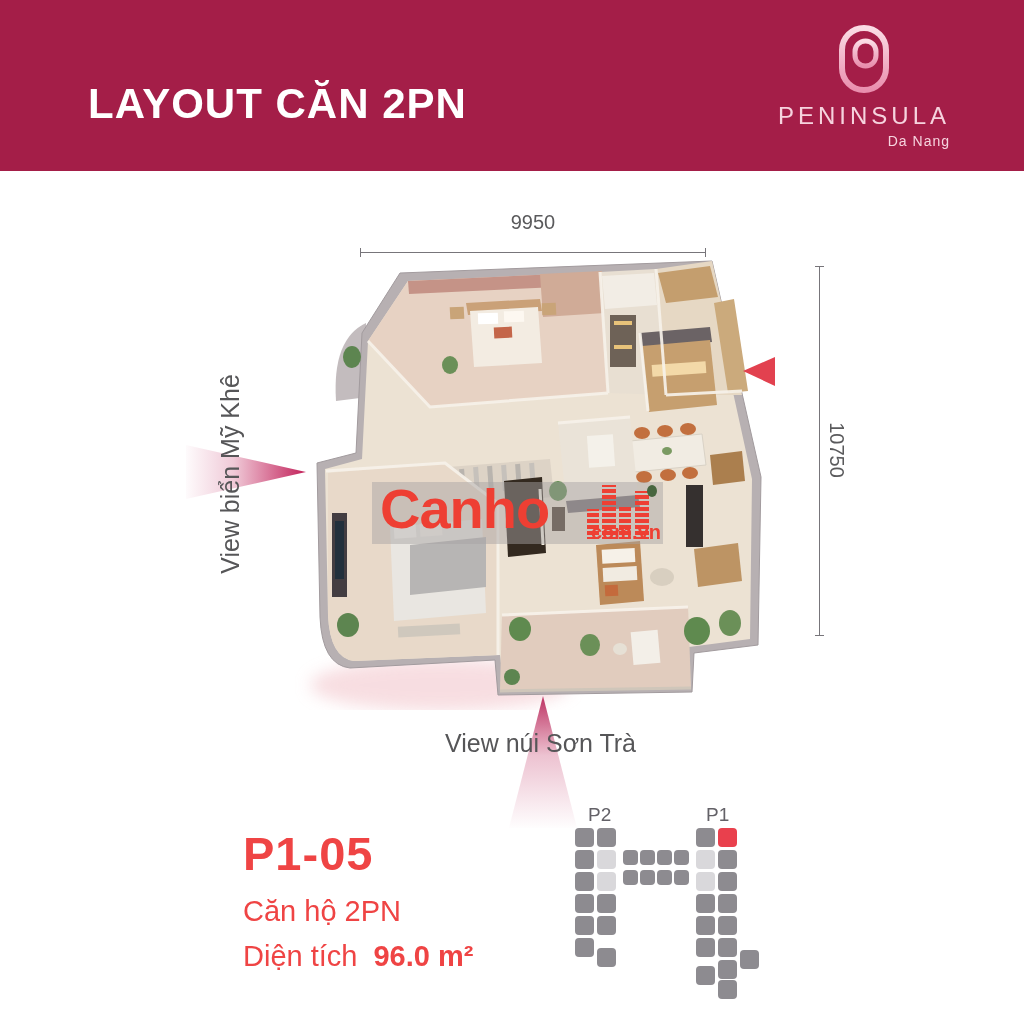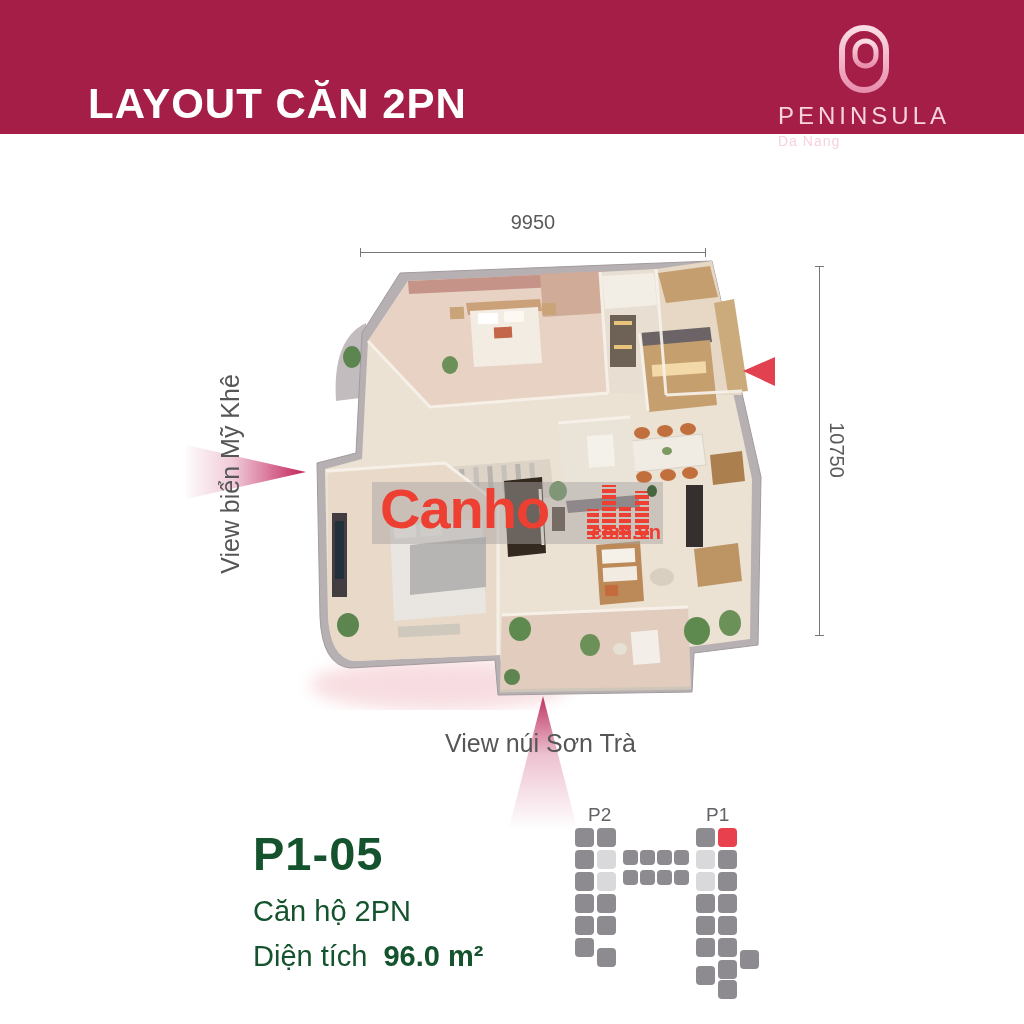"LAYOUT CĂN 2PN" .header { height: 134px -> 171px }
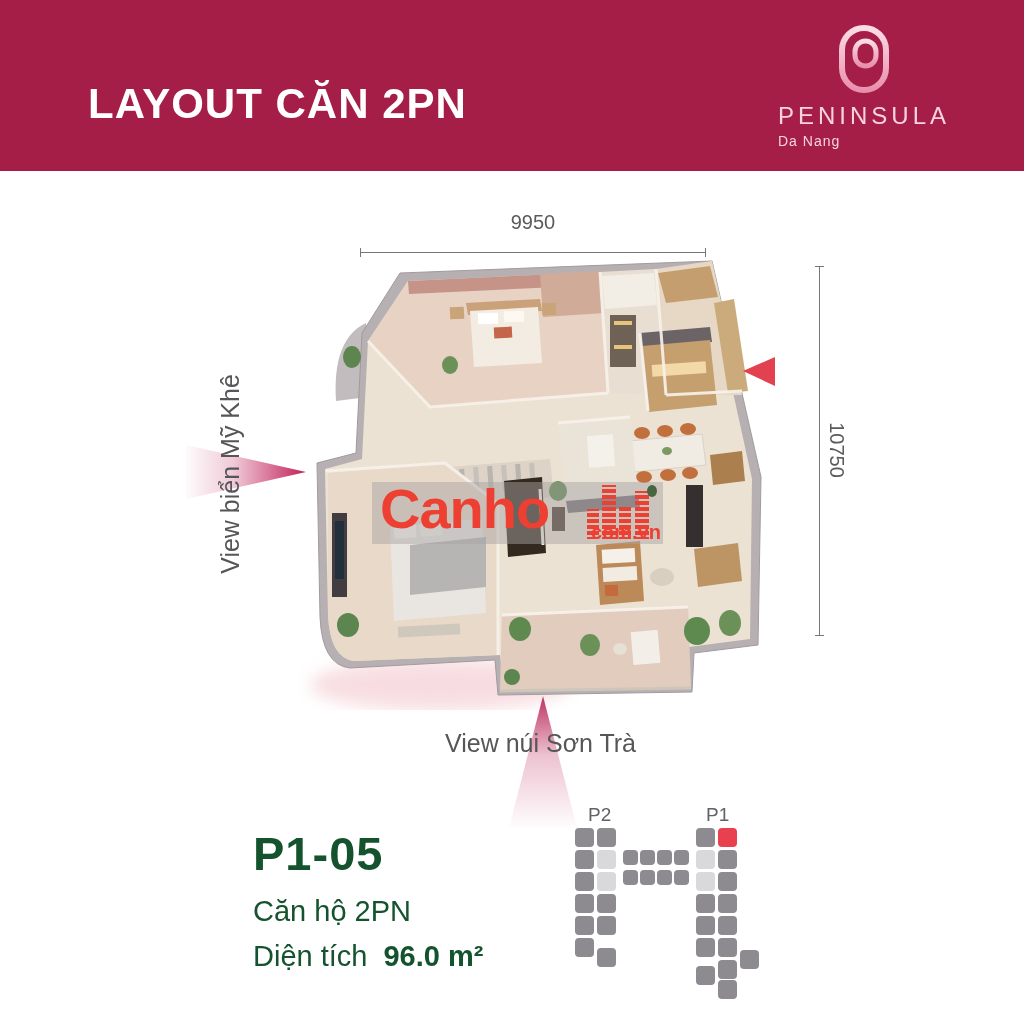"PENINSULA" .logo { text-align: left -> right }
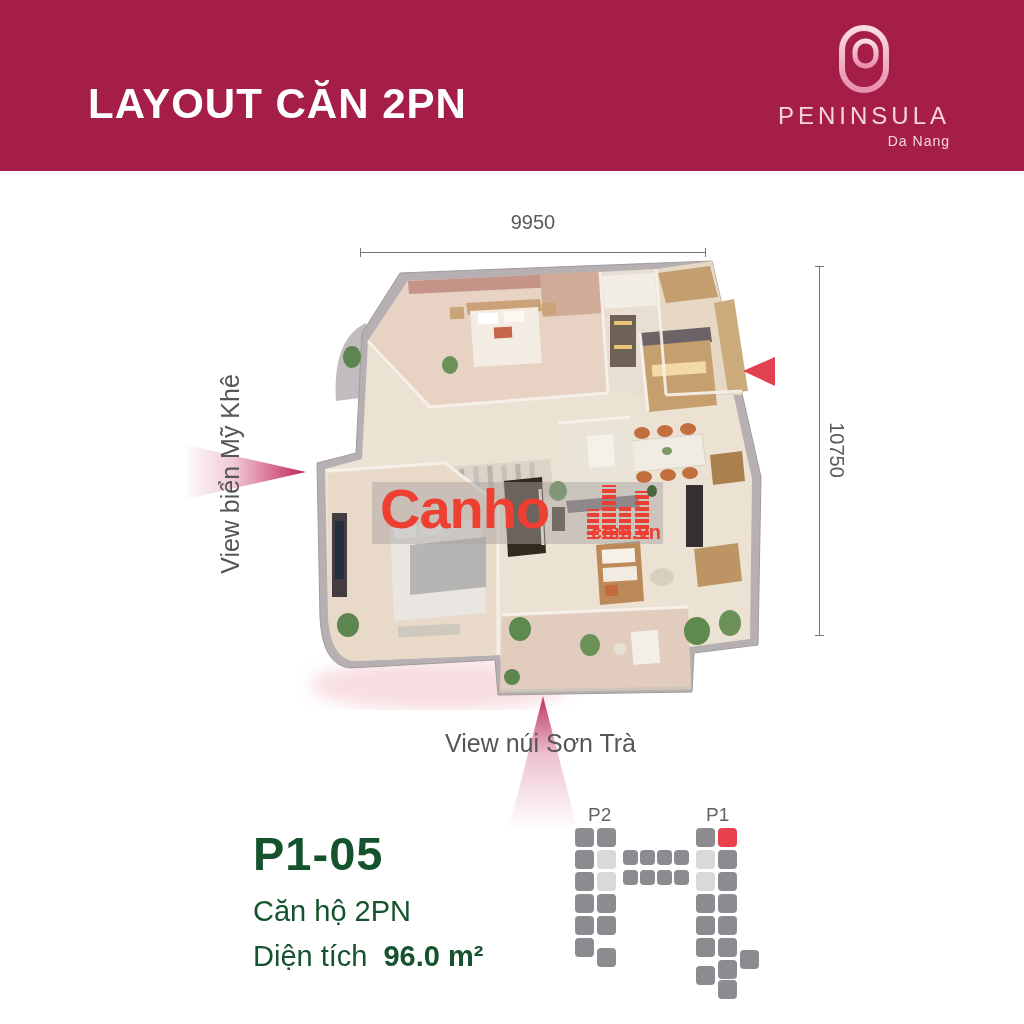"P1-05" .unit { color: #14532d -> #ef4444; margin-left: 10px -> none }
